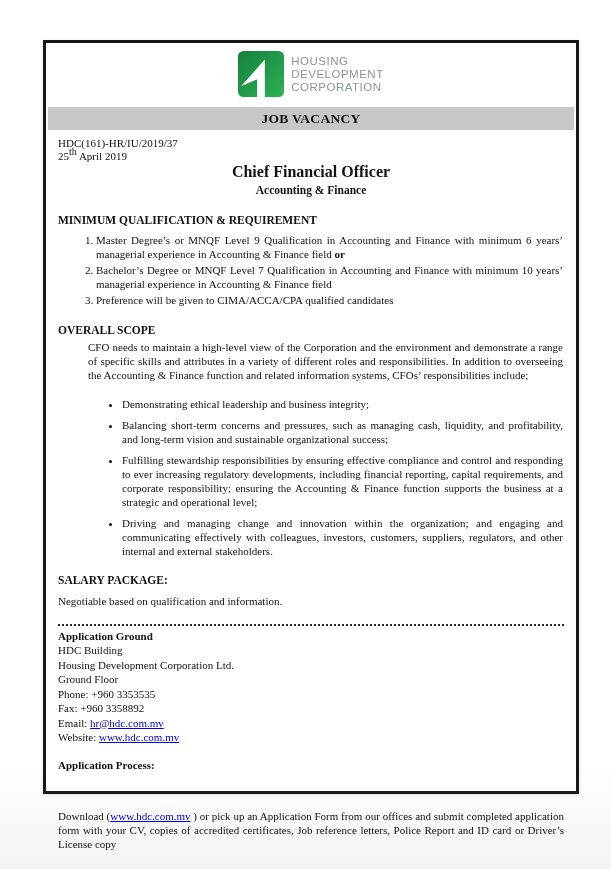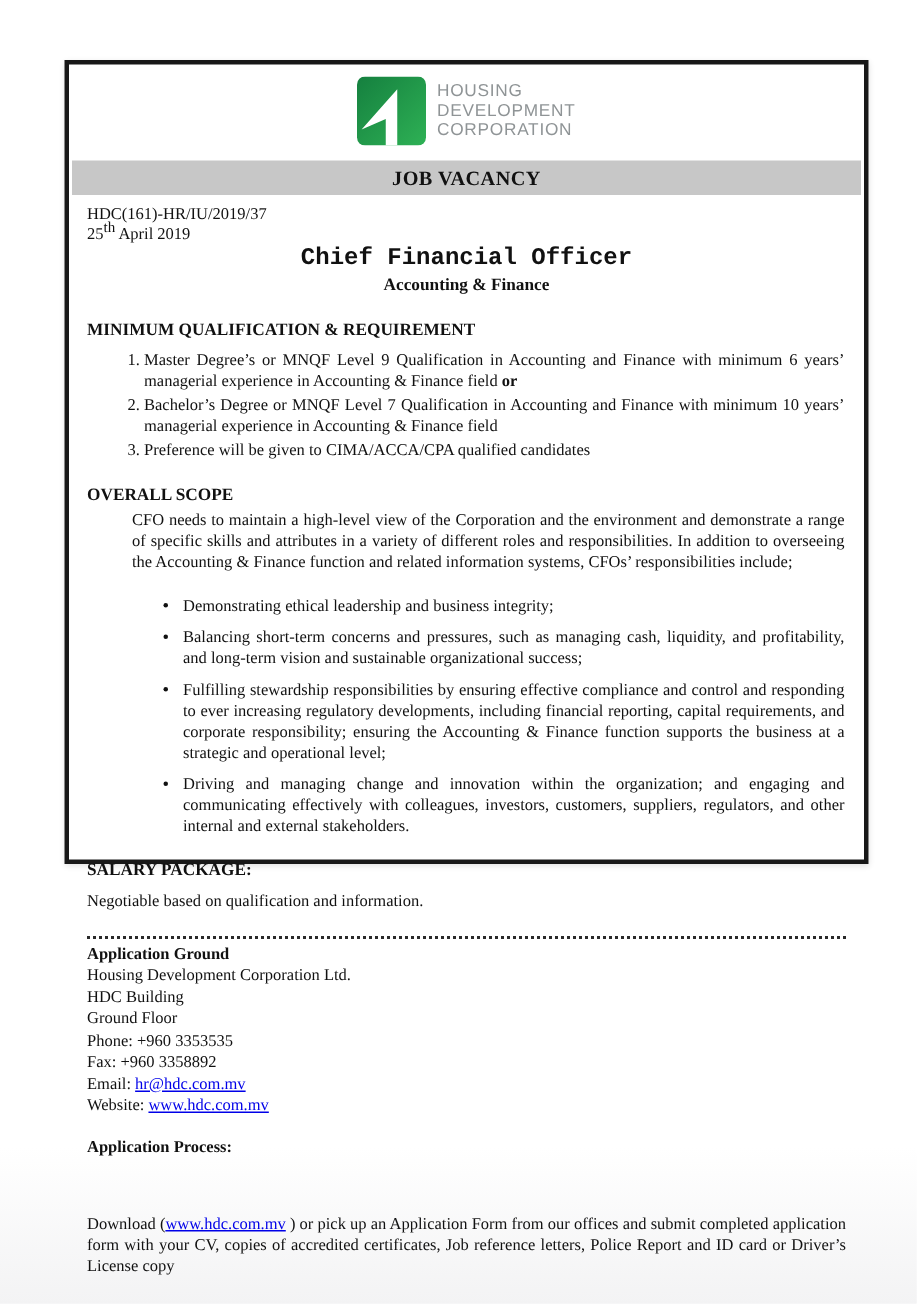"HOUSING" .page { height: 536px -> 754px }
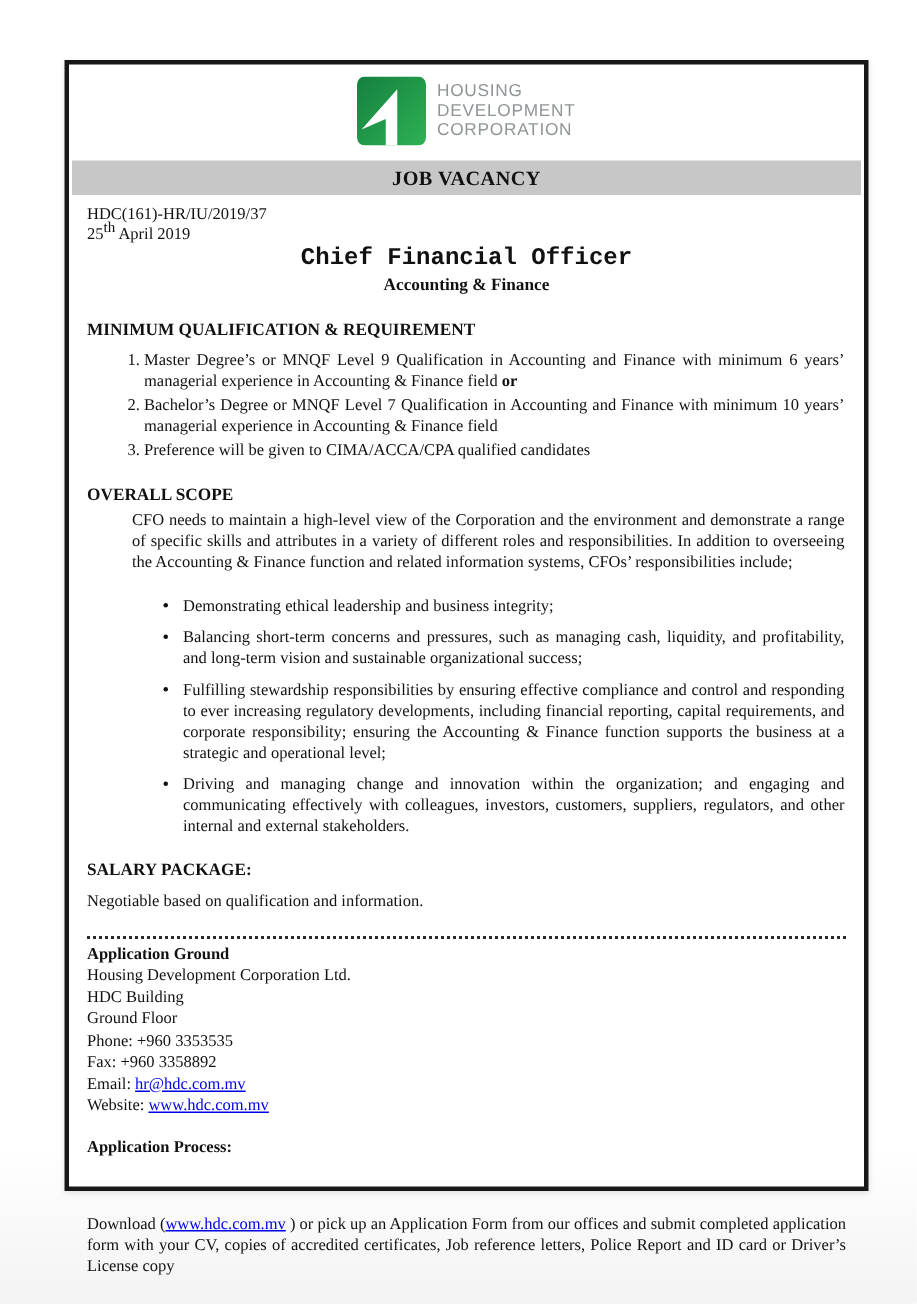"Chief Financial Officer" .title { font-family: Liberation Mono, monospace -> none }
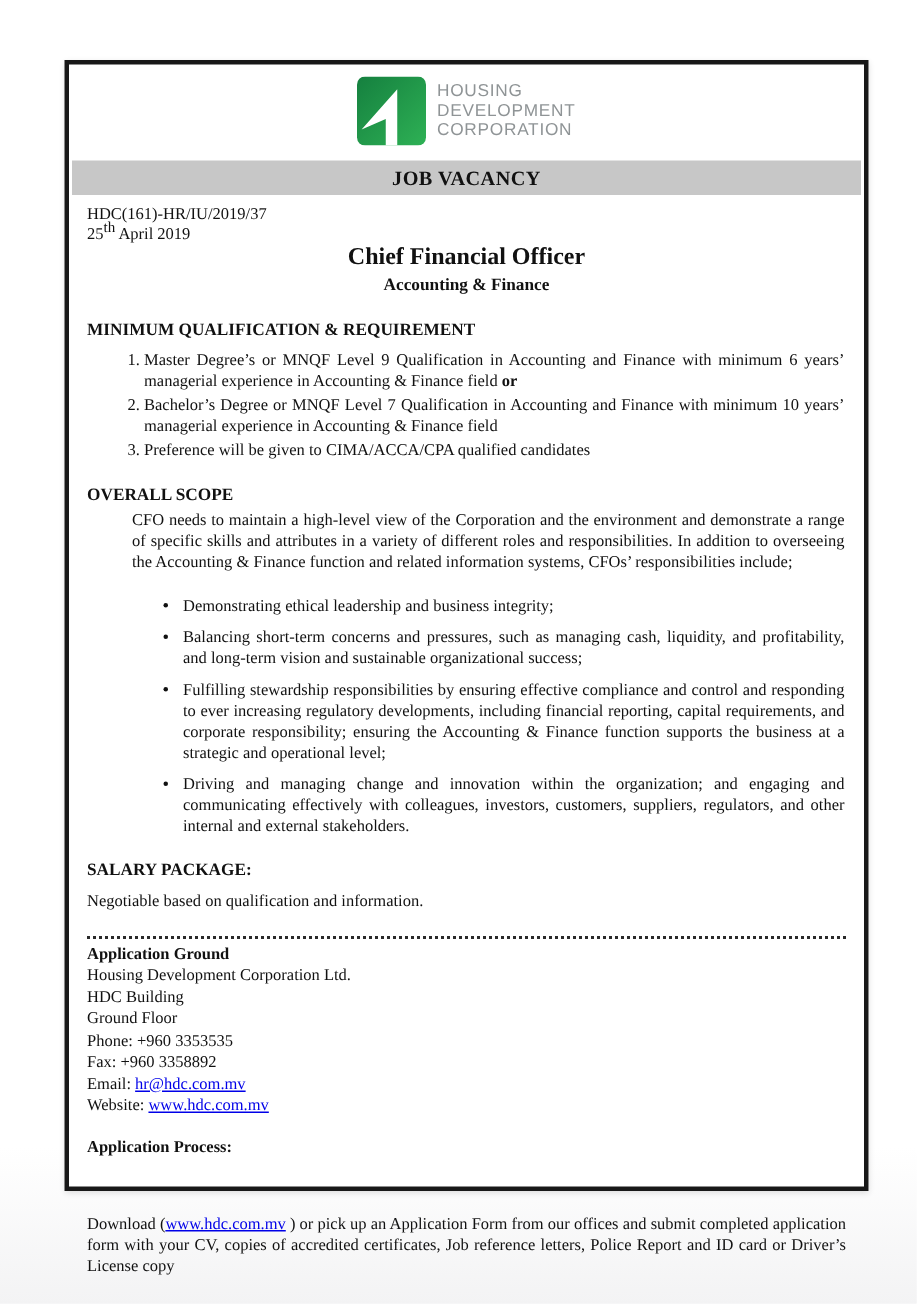"Housing Development Corporation Ltd." div.addr-line { order: before "HDC Building" -> after "HDC Building" }
